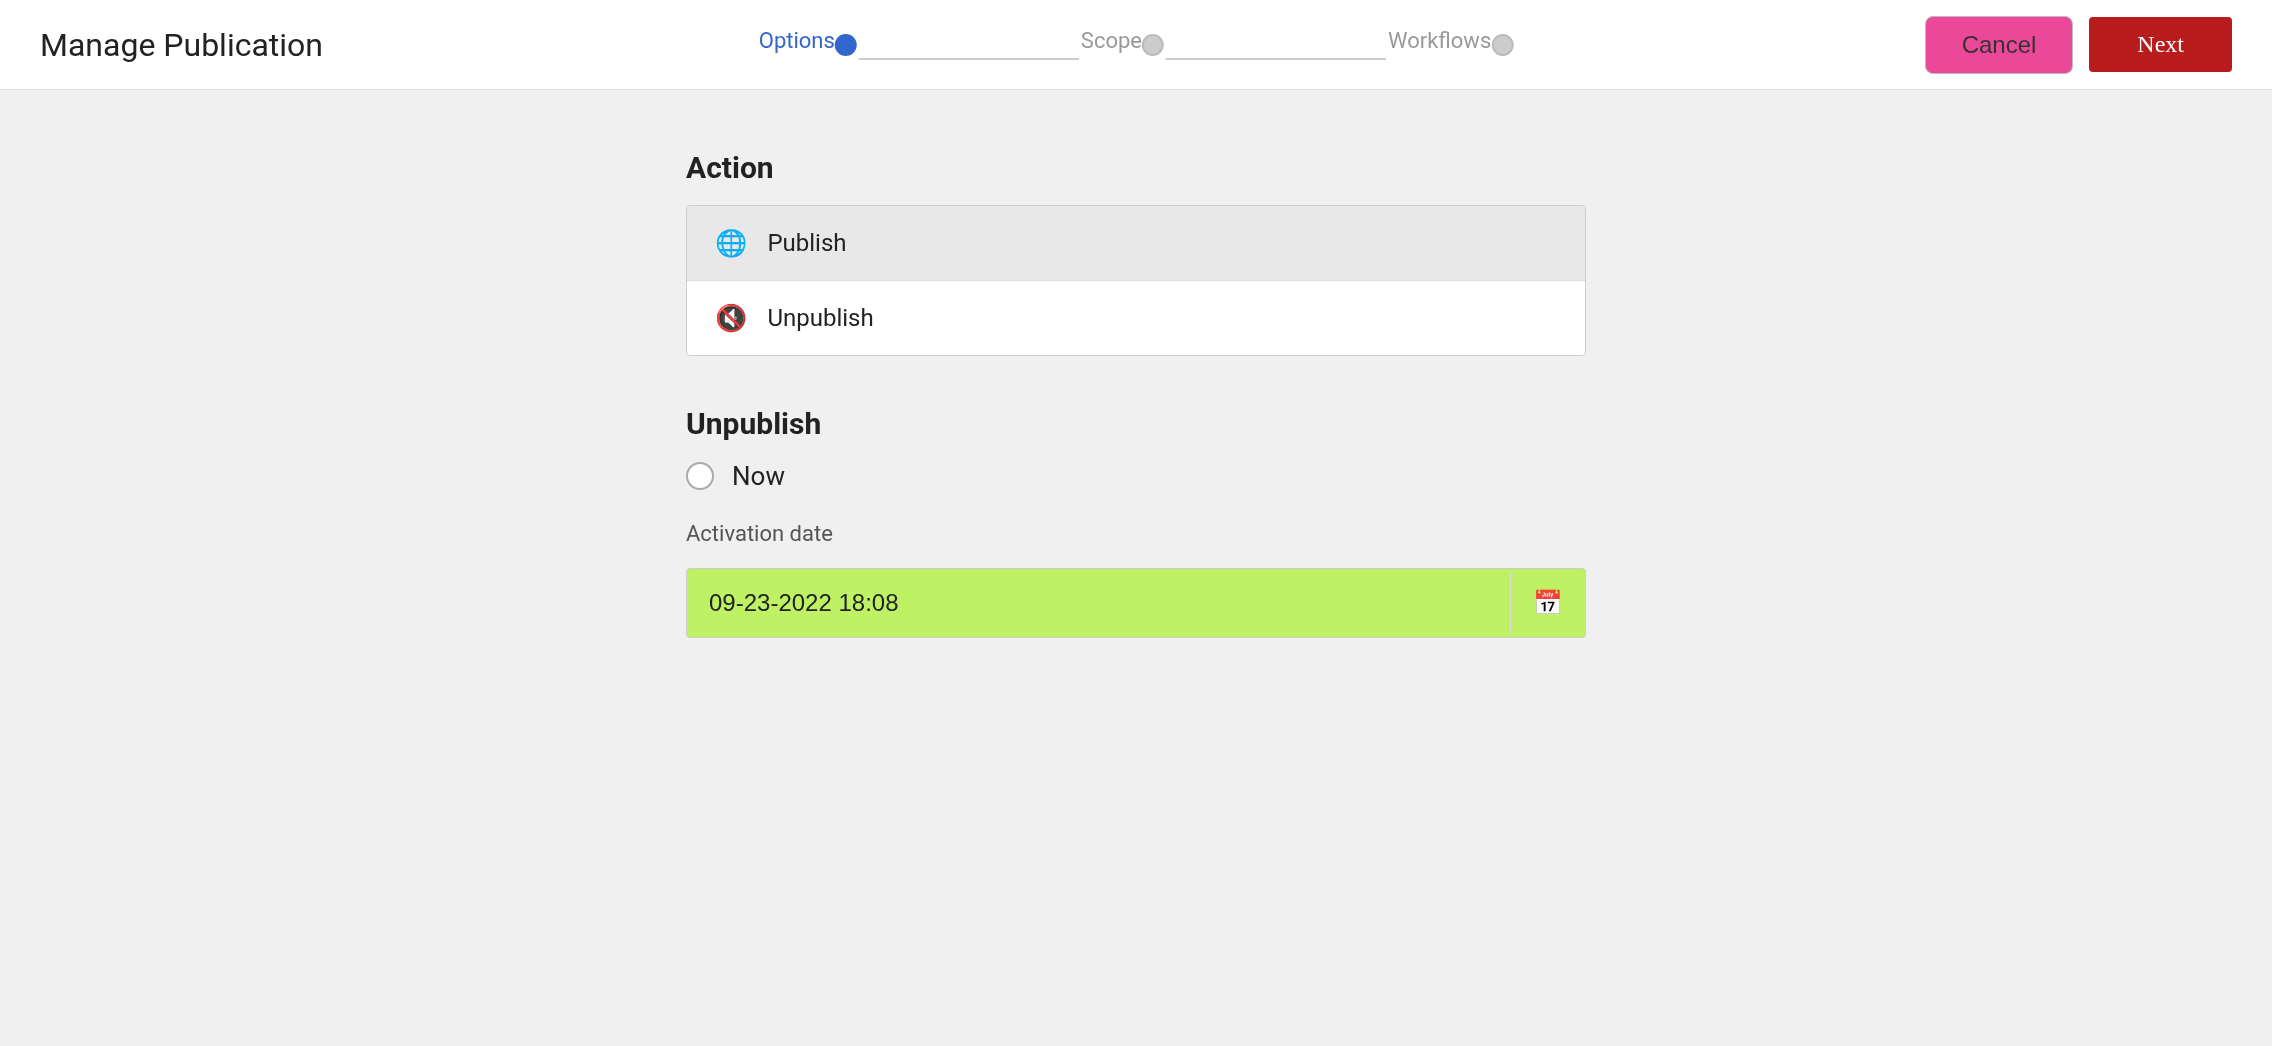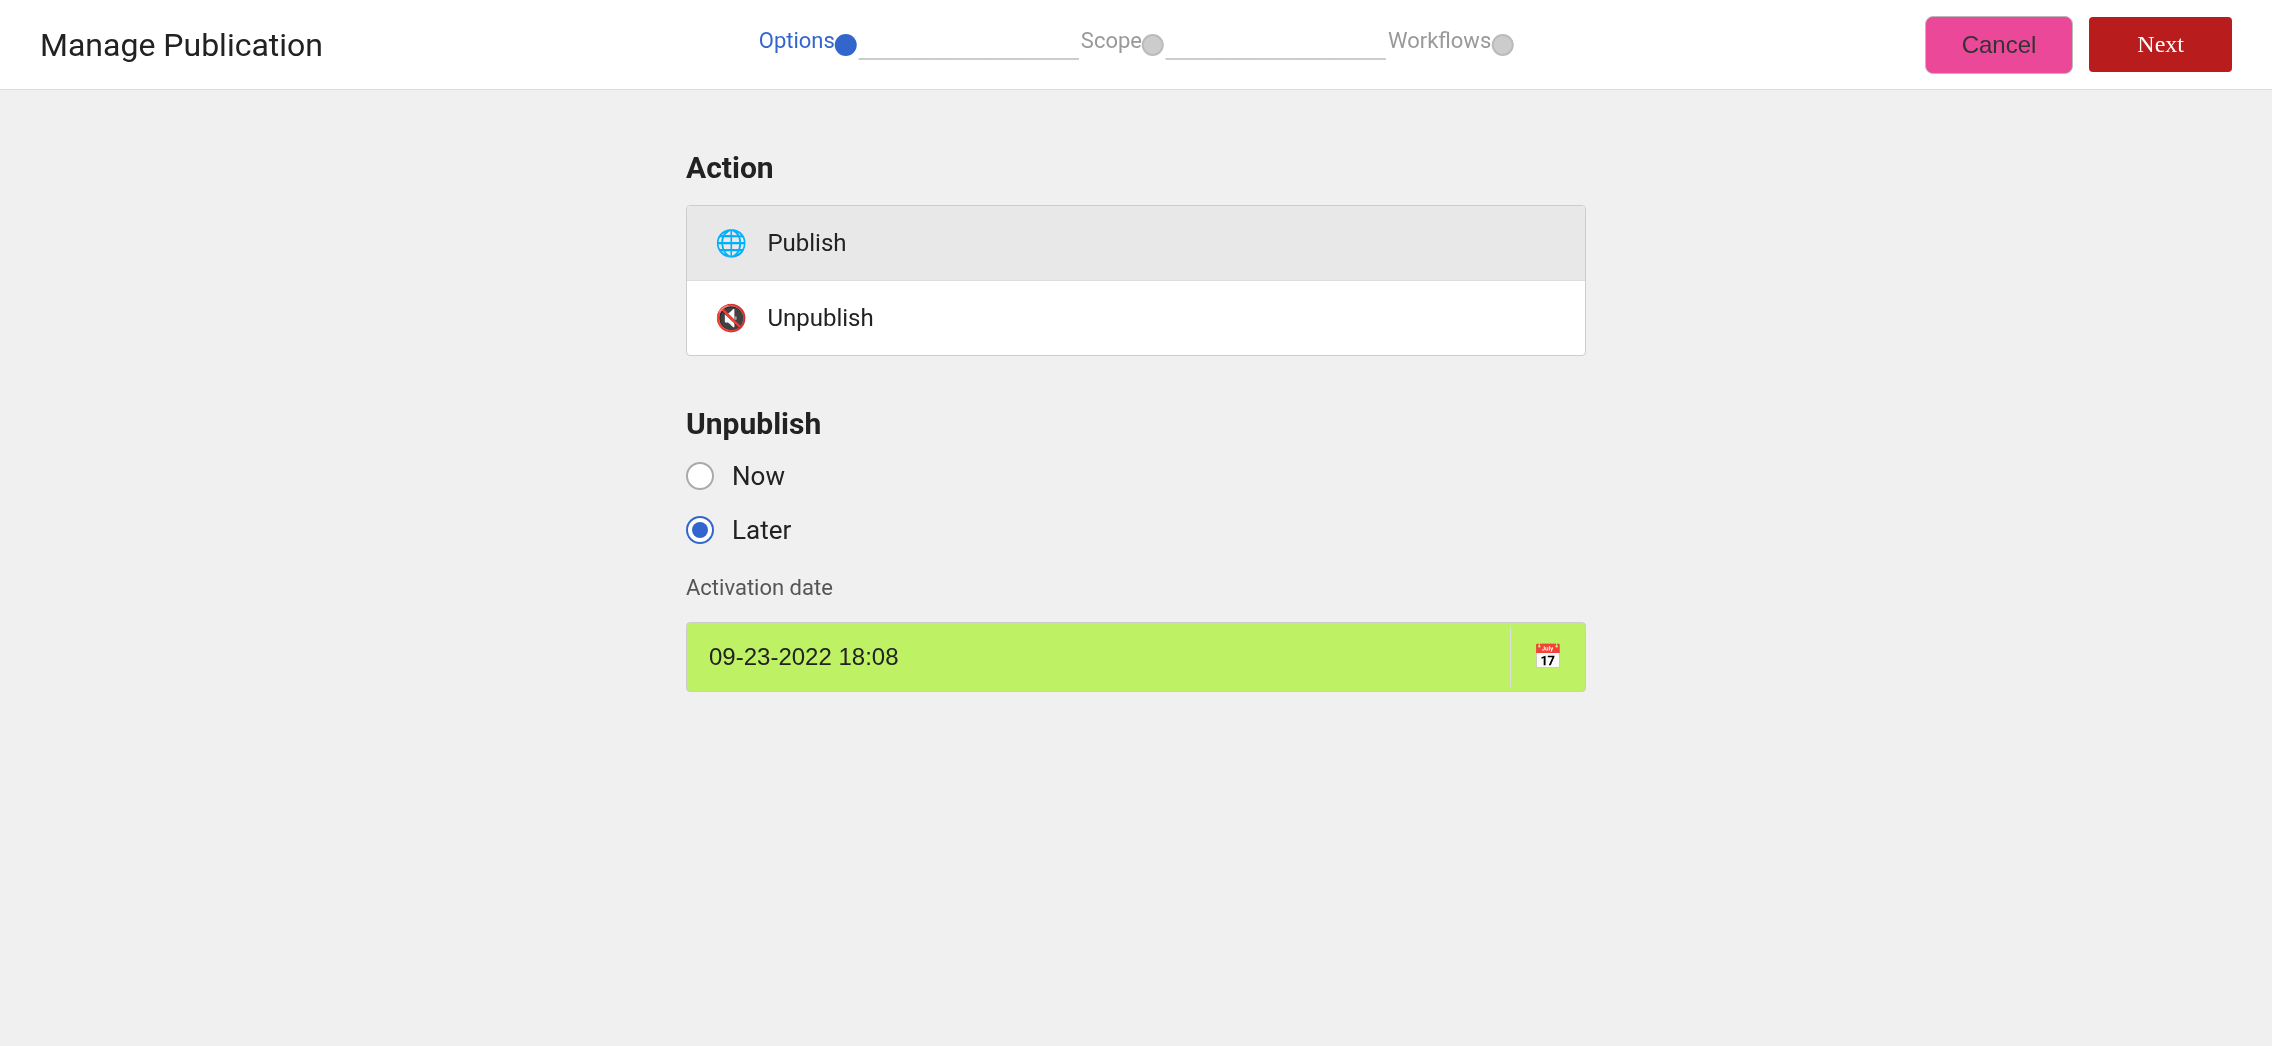"Later" div.radio-item { html: <div> <div> <div></div> </div> <span>Later</span> </div> -> none }
